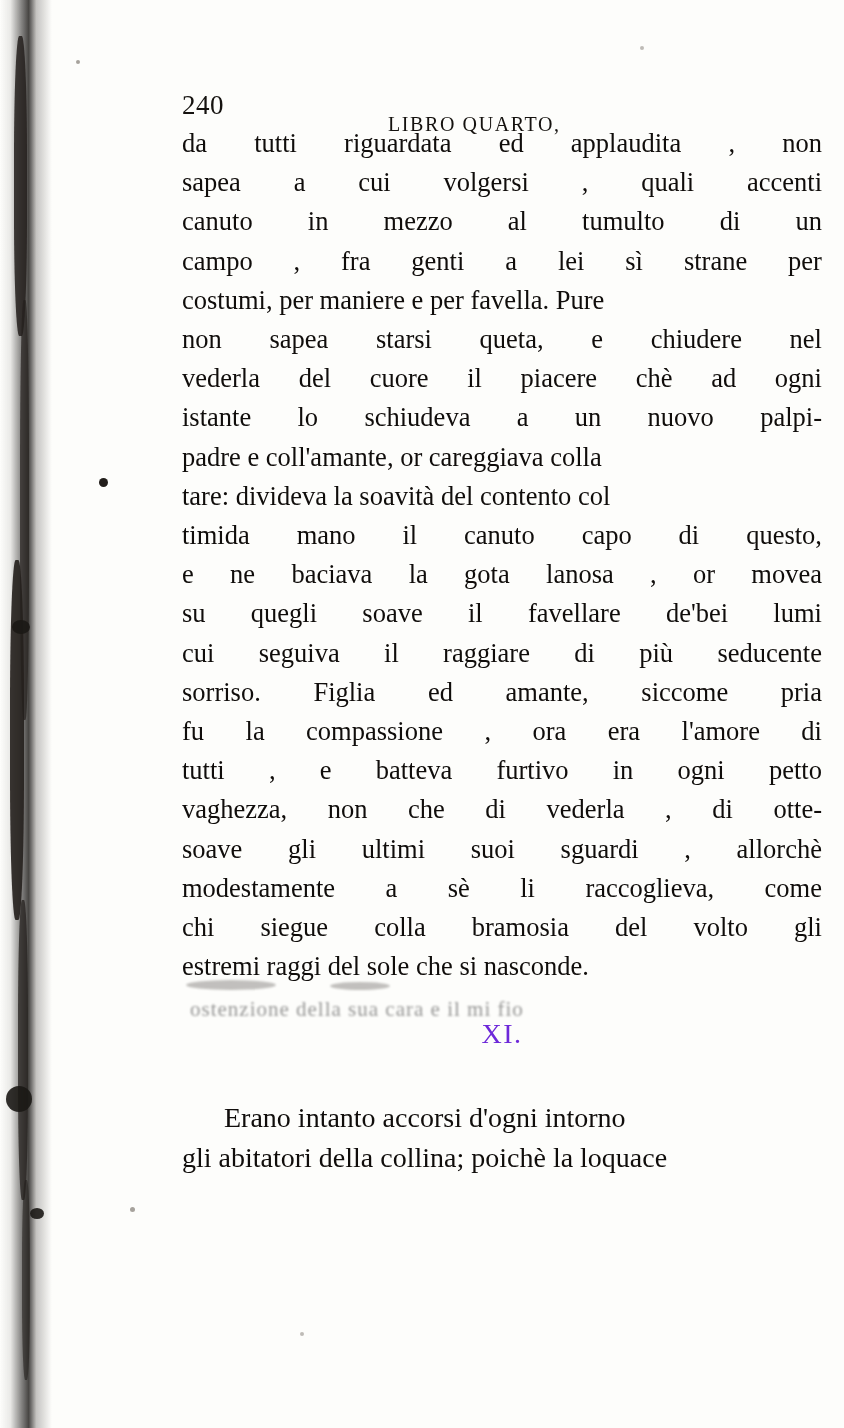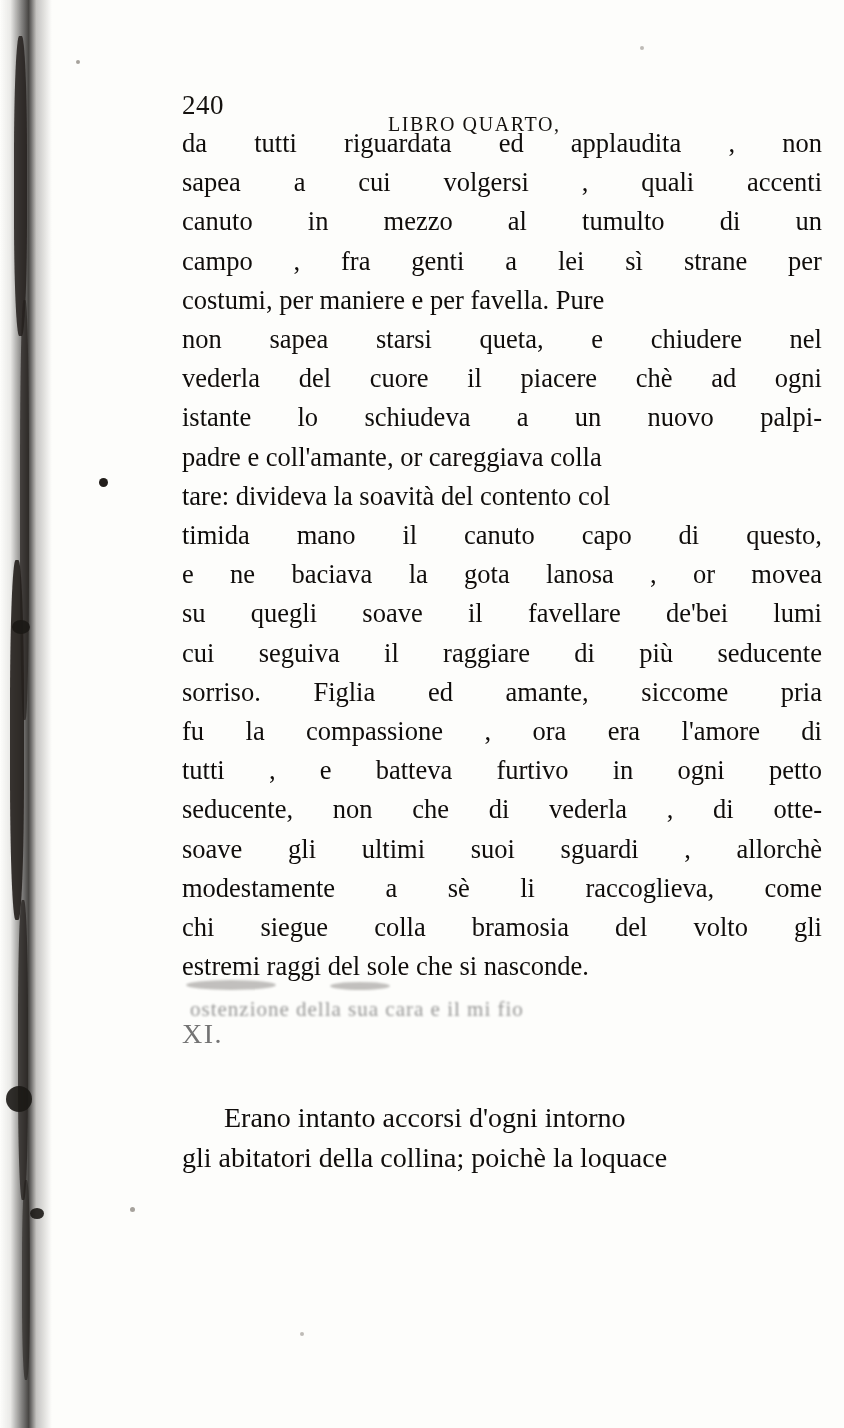"seducente," span { text: seducente -> vaghezza }
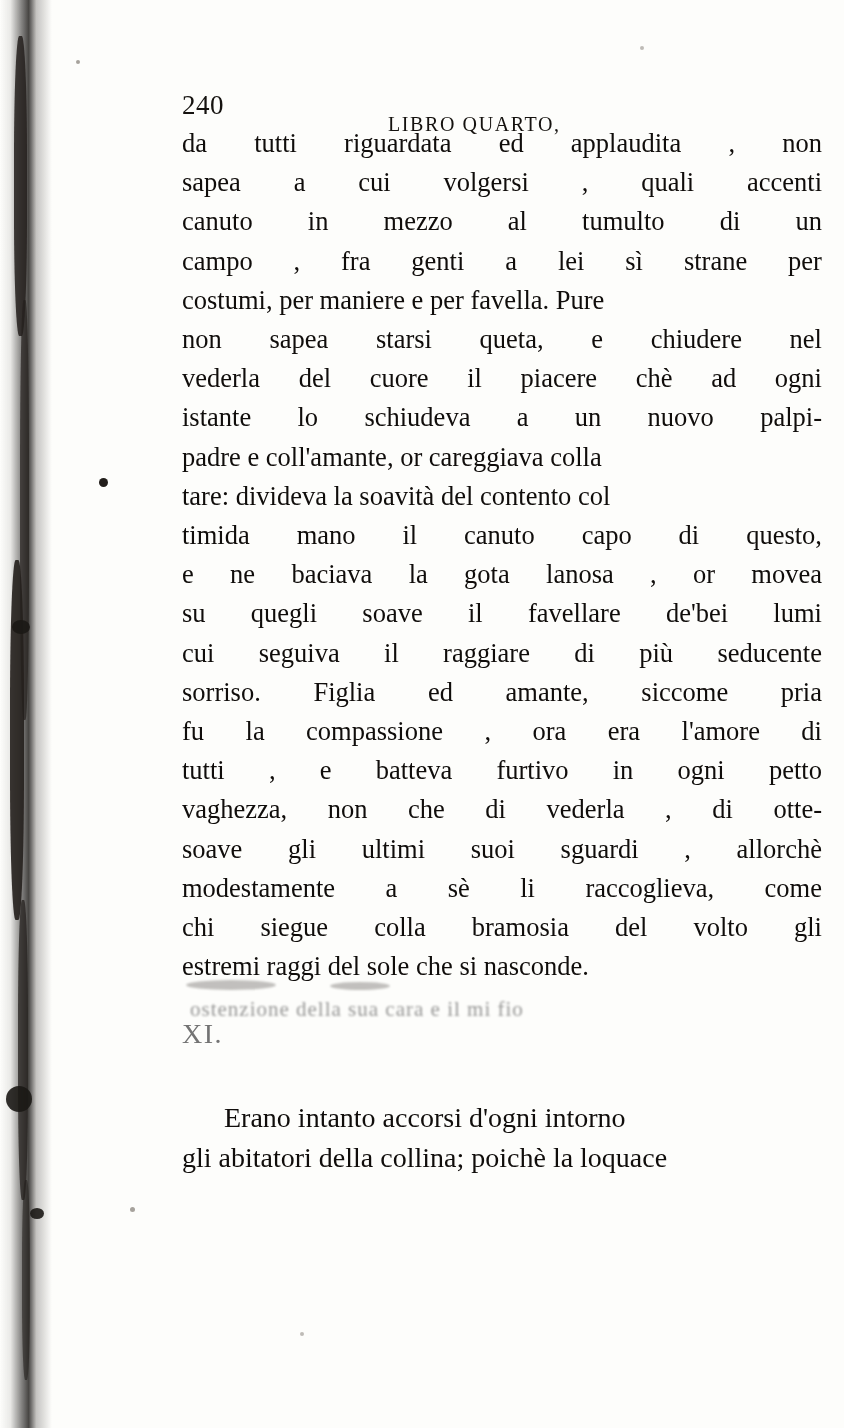"XI." .sec-num { color: #737373 -> #6d28d9; text-align: left -> center }
